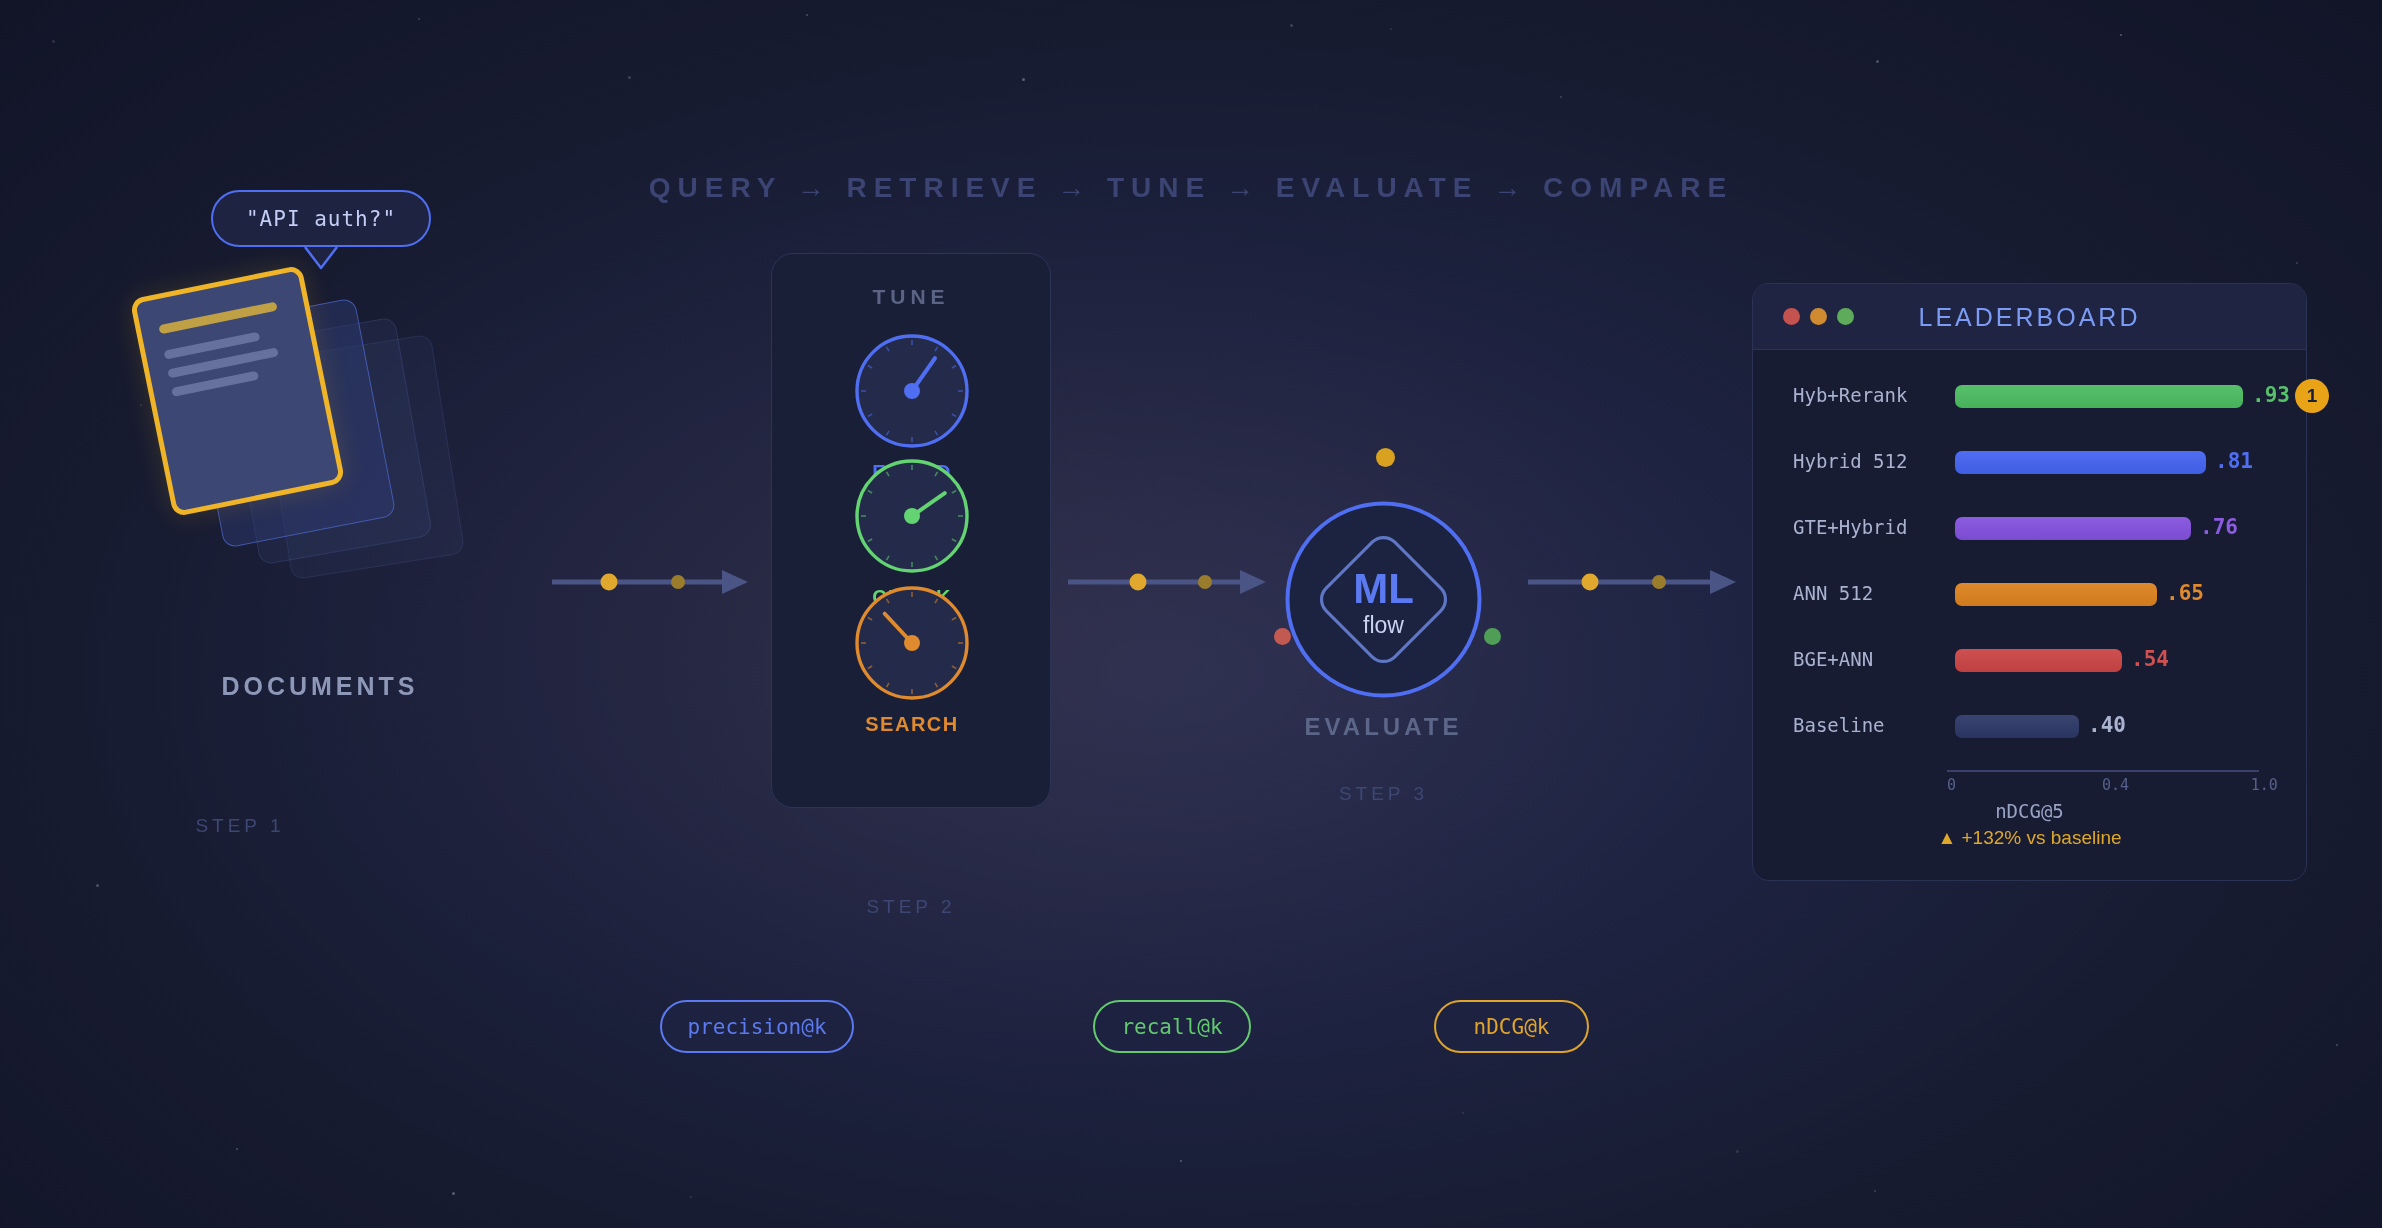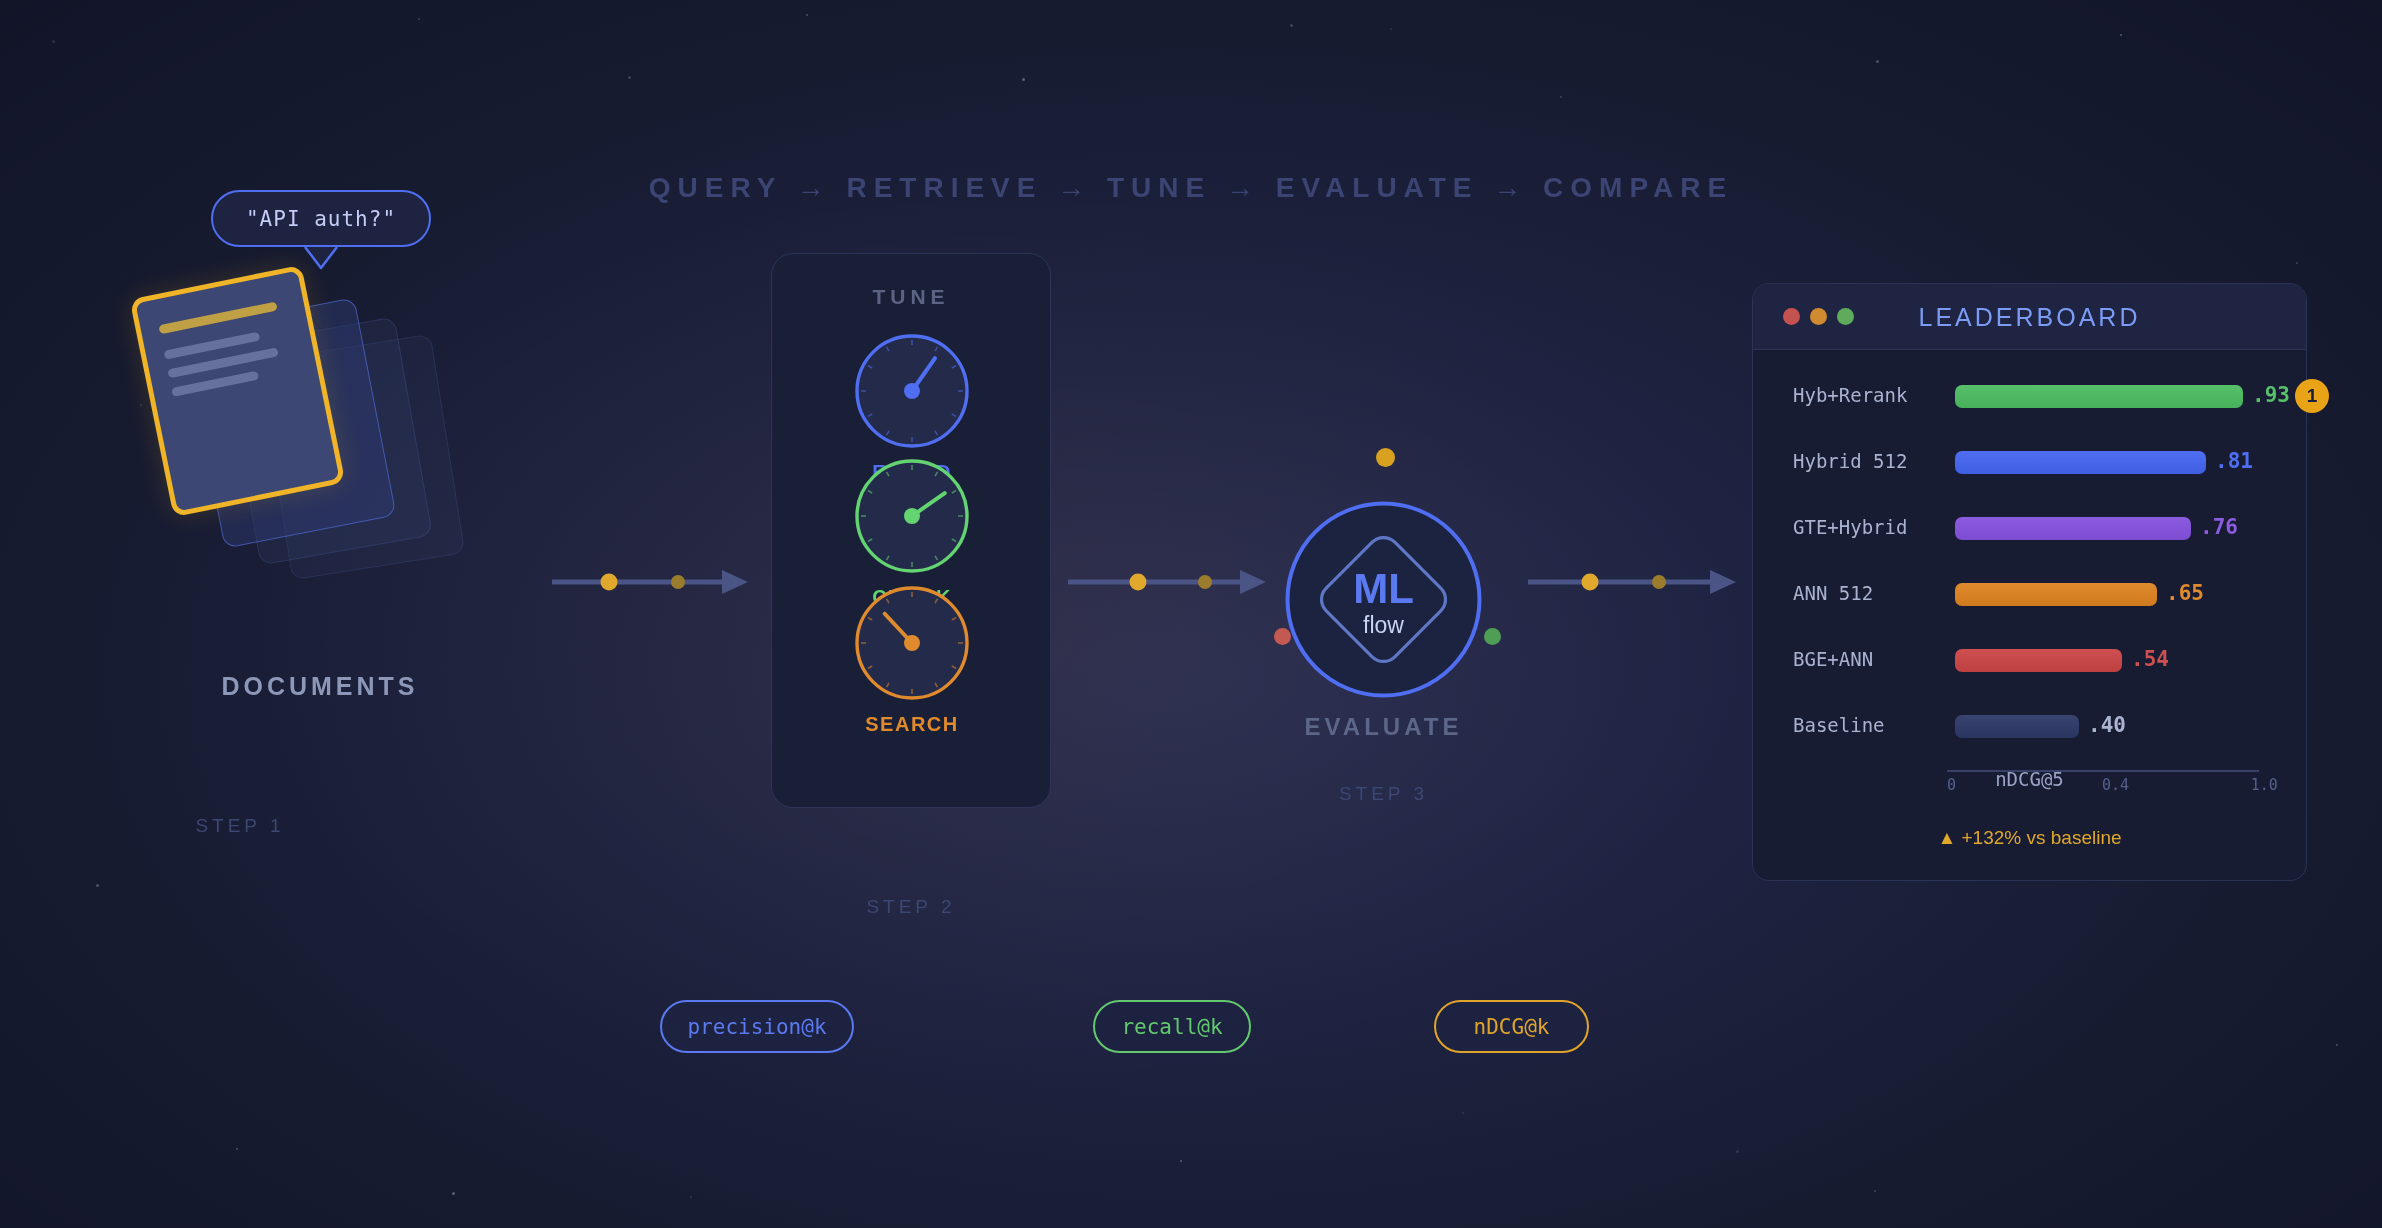"nDCG@5" #axisName { top: 484px -> 516px }
